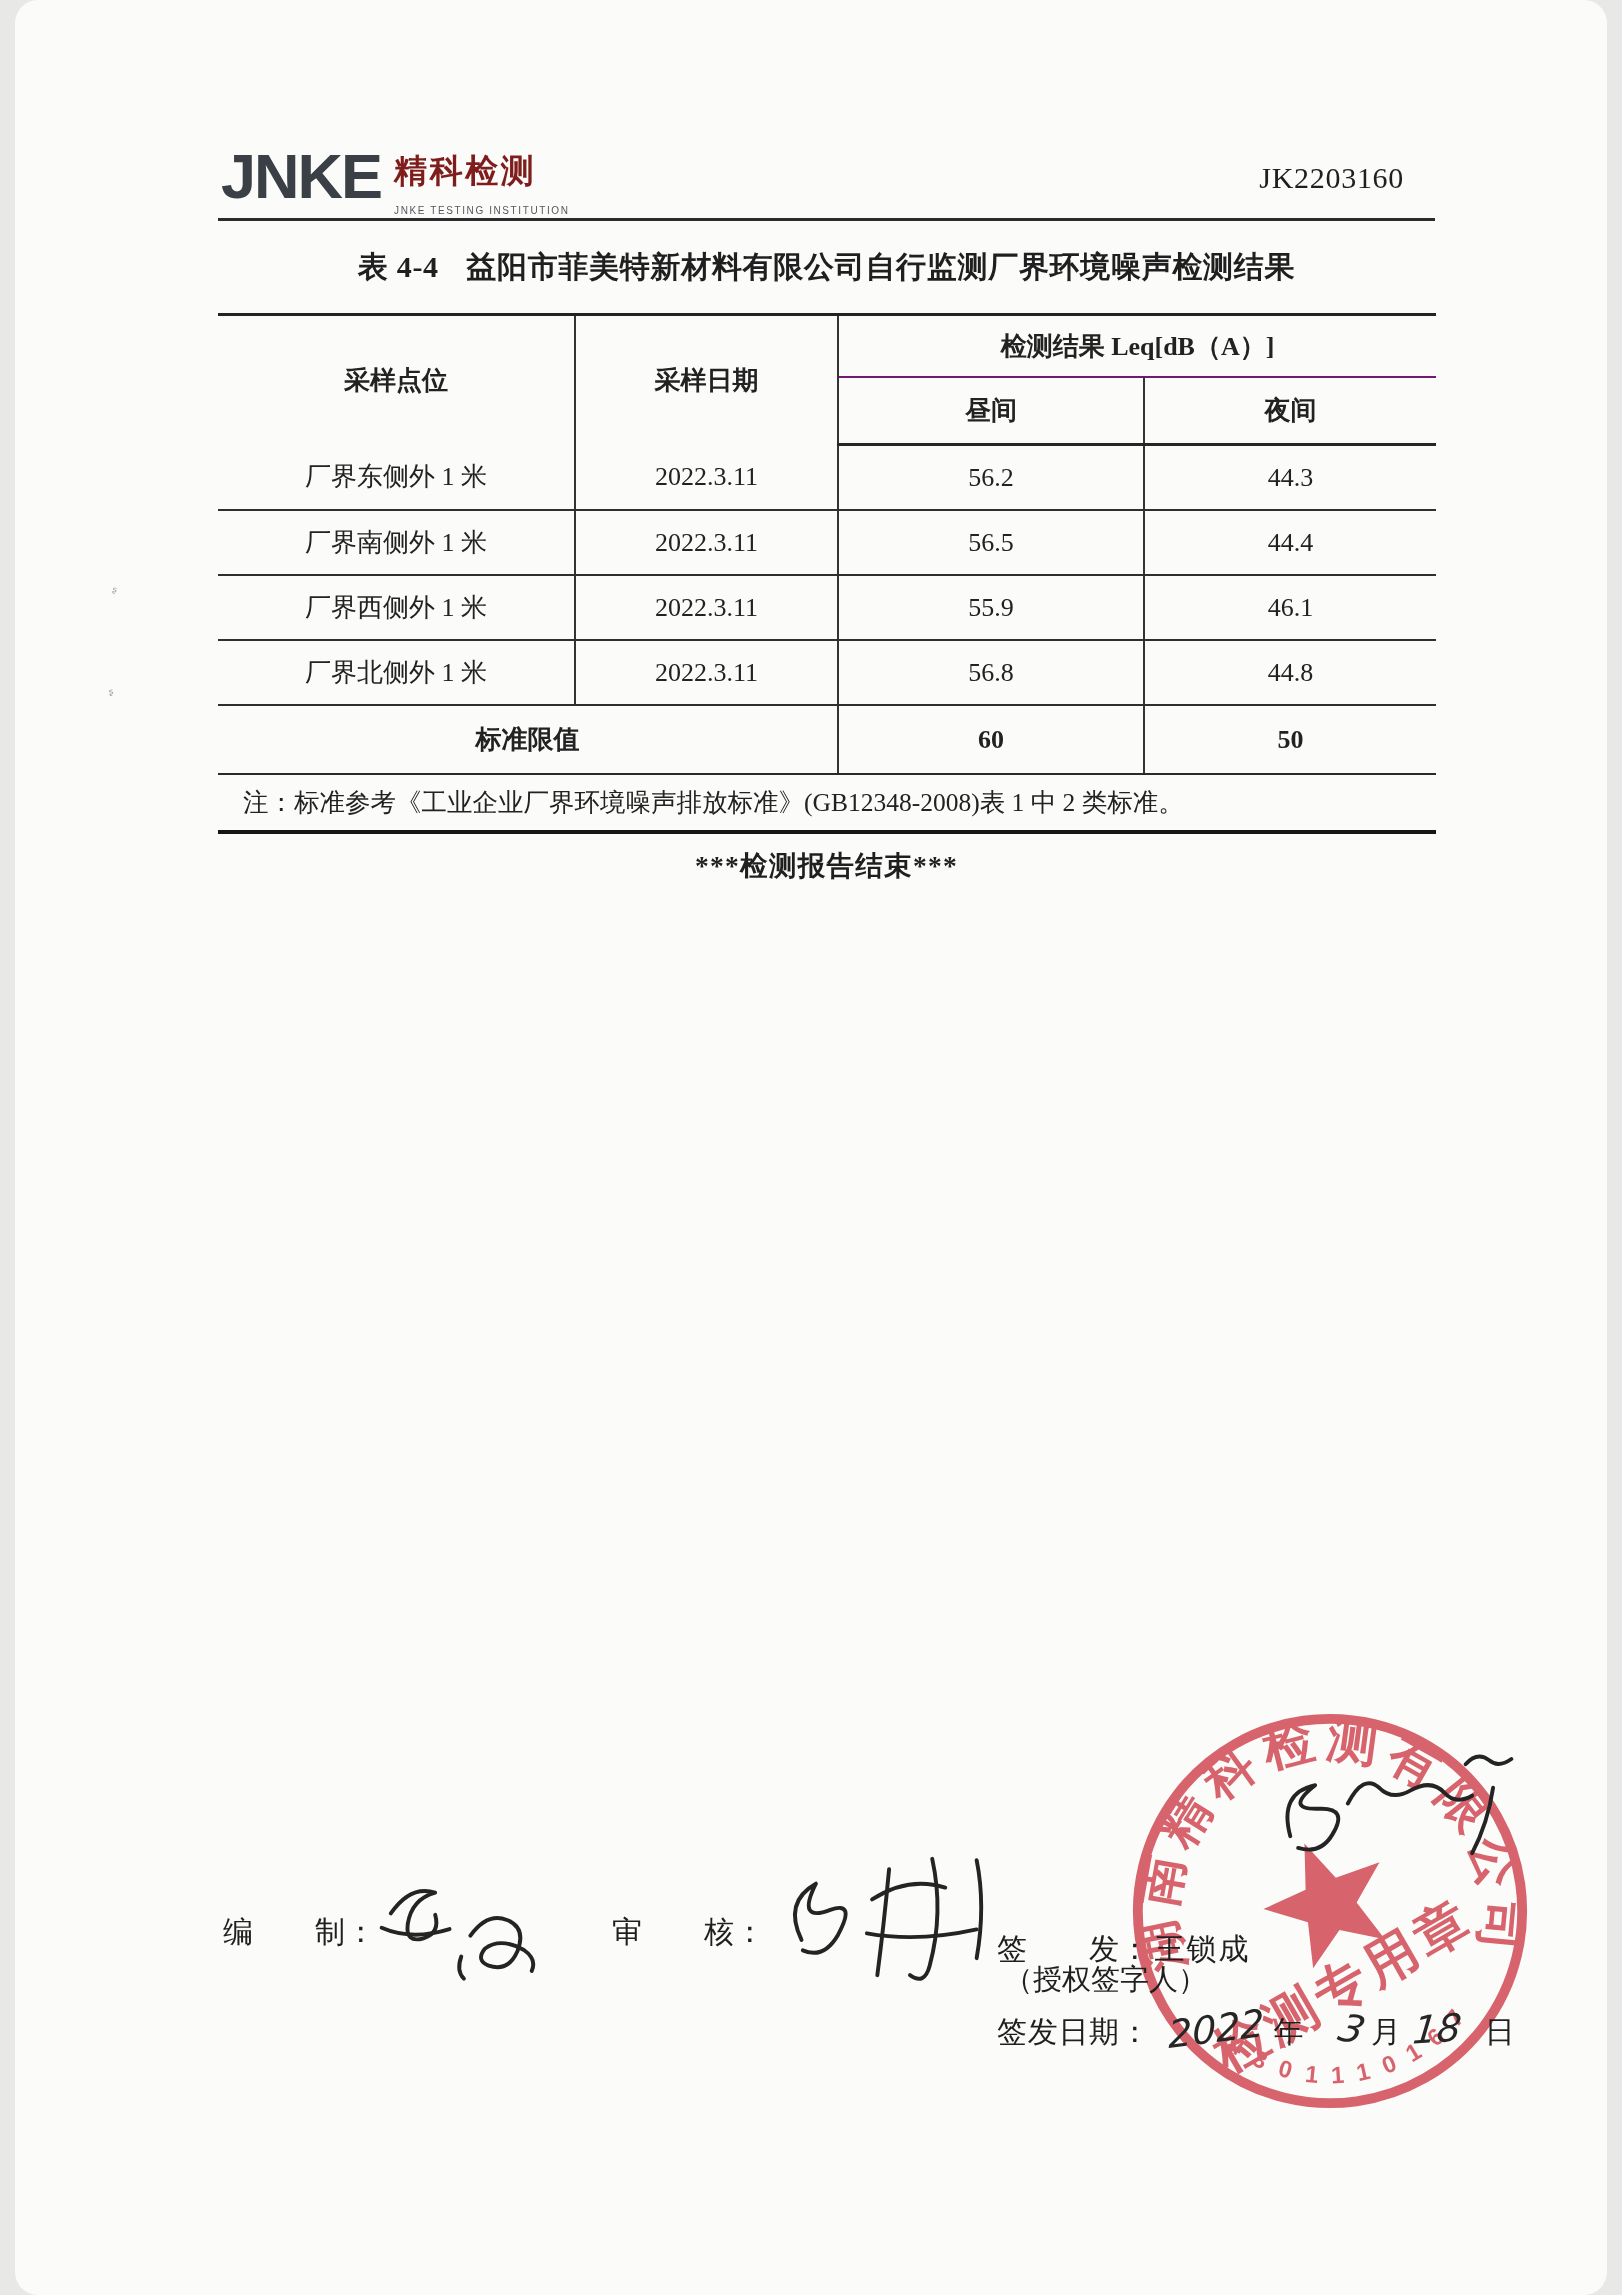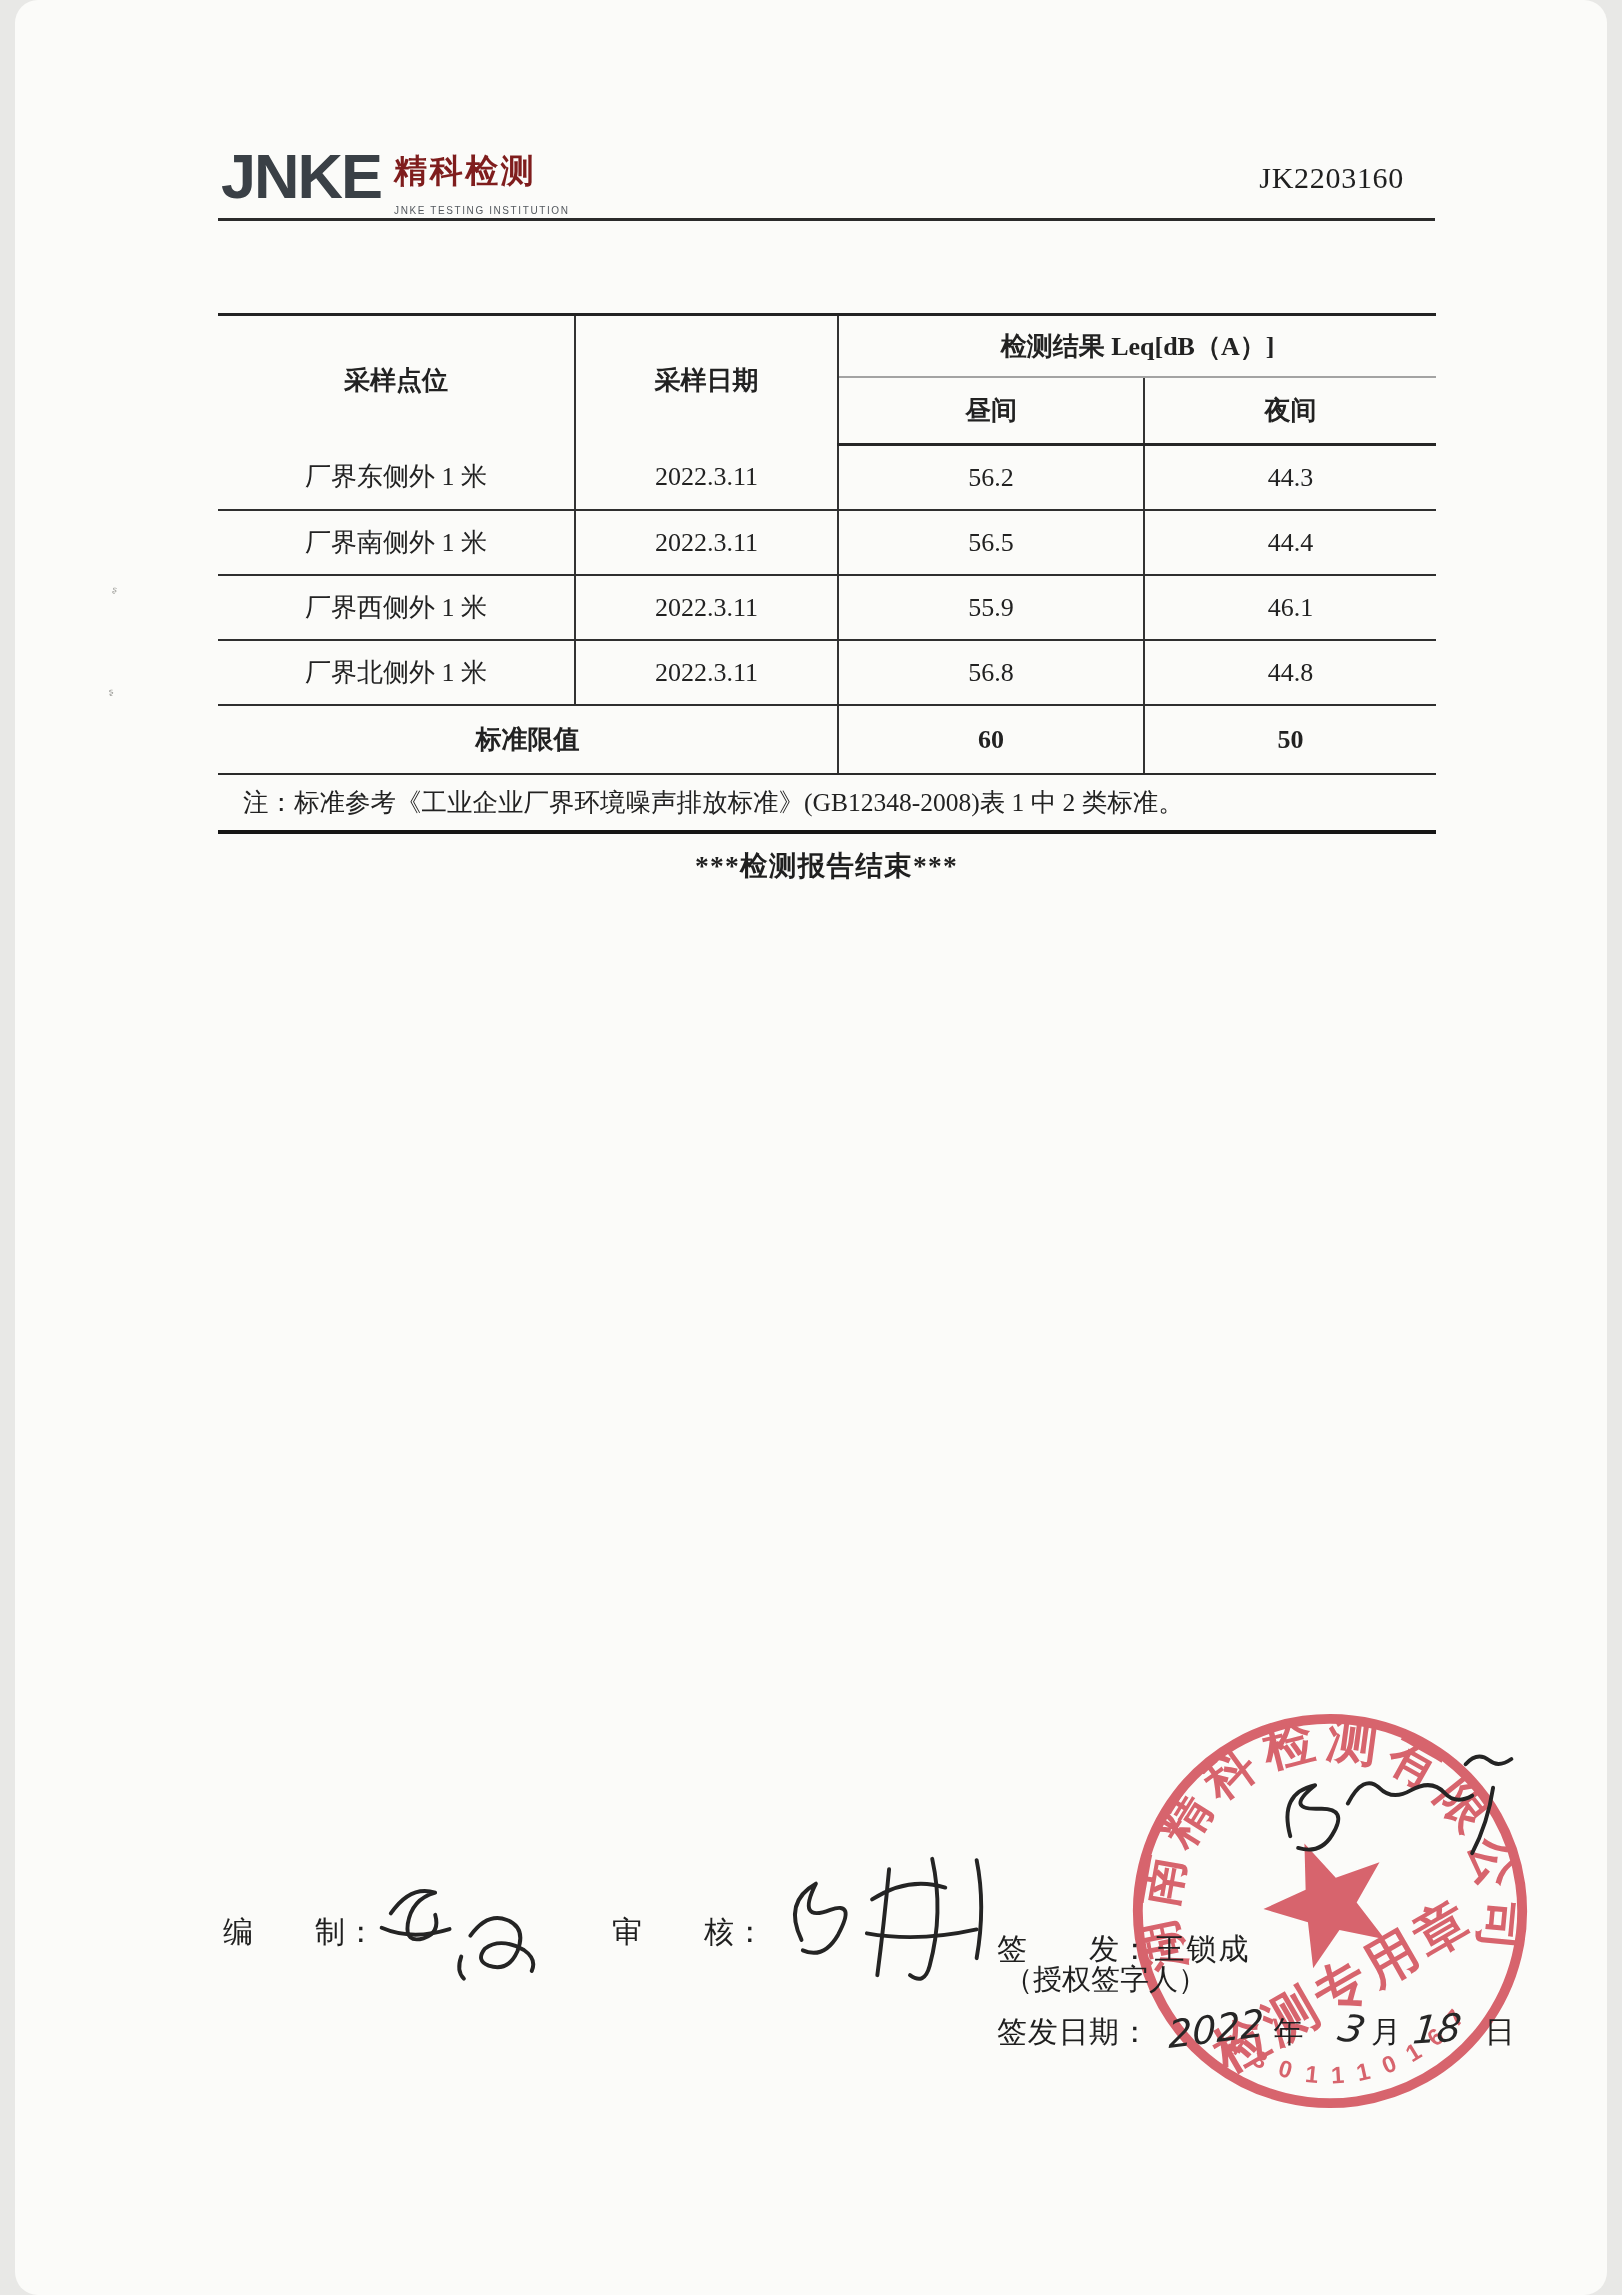"表 4-4 益阳市菲美特新材料有限公司自行监测厂界环境噪声检测结果" div.abs { html: none -> <div> <span>表 4-4</span><span>益阳市菲美特新材料有限公司自行监测厂界环境噪声检测结果</span> </div> }
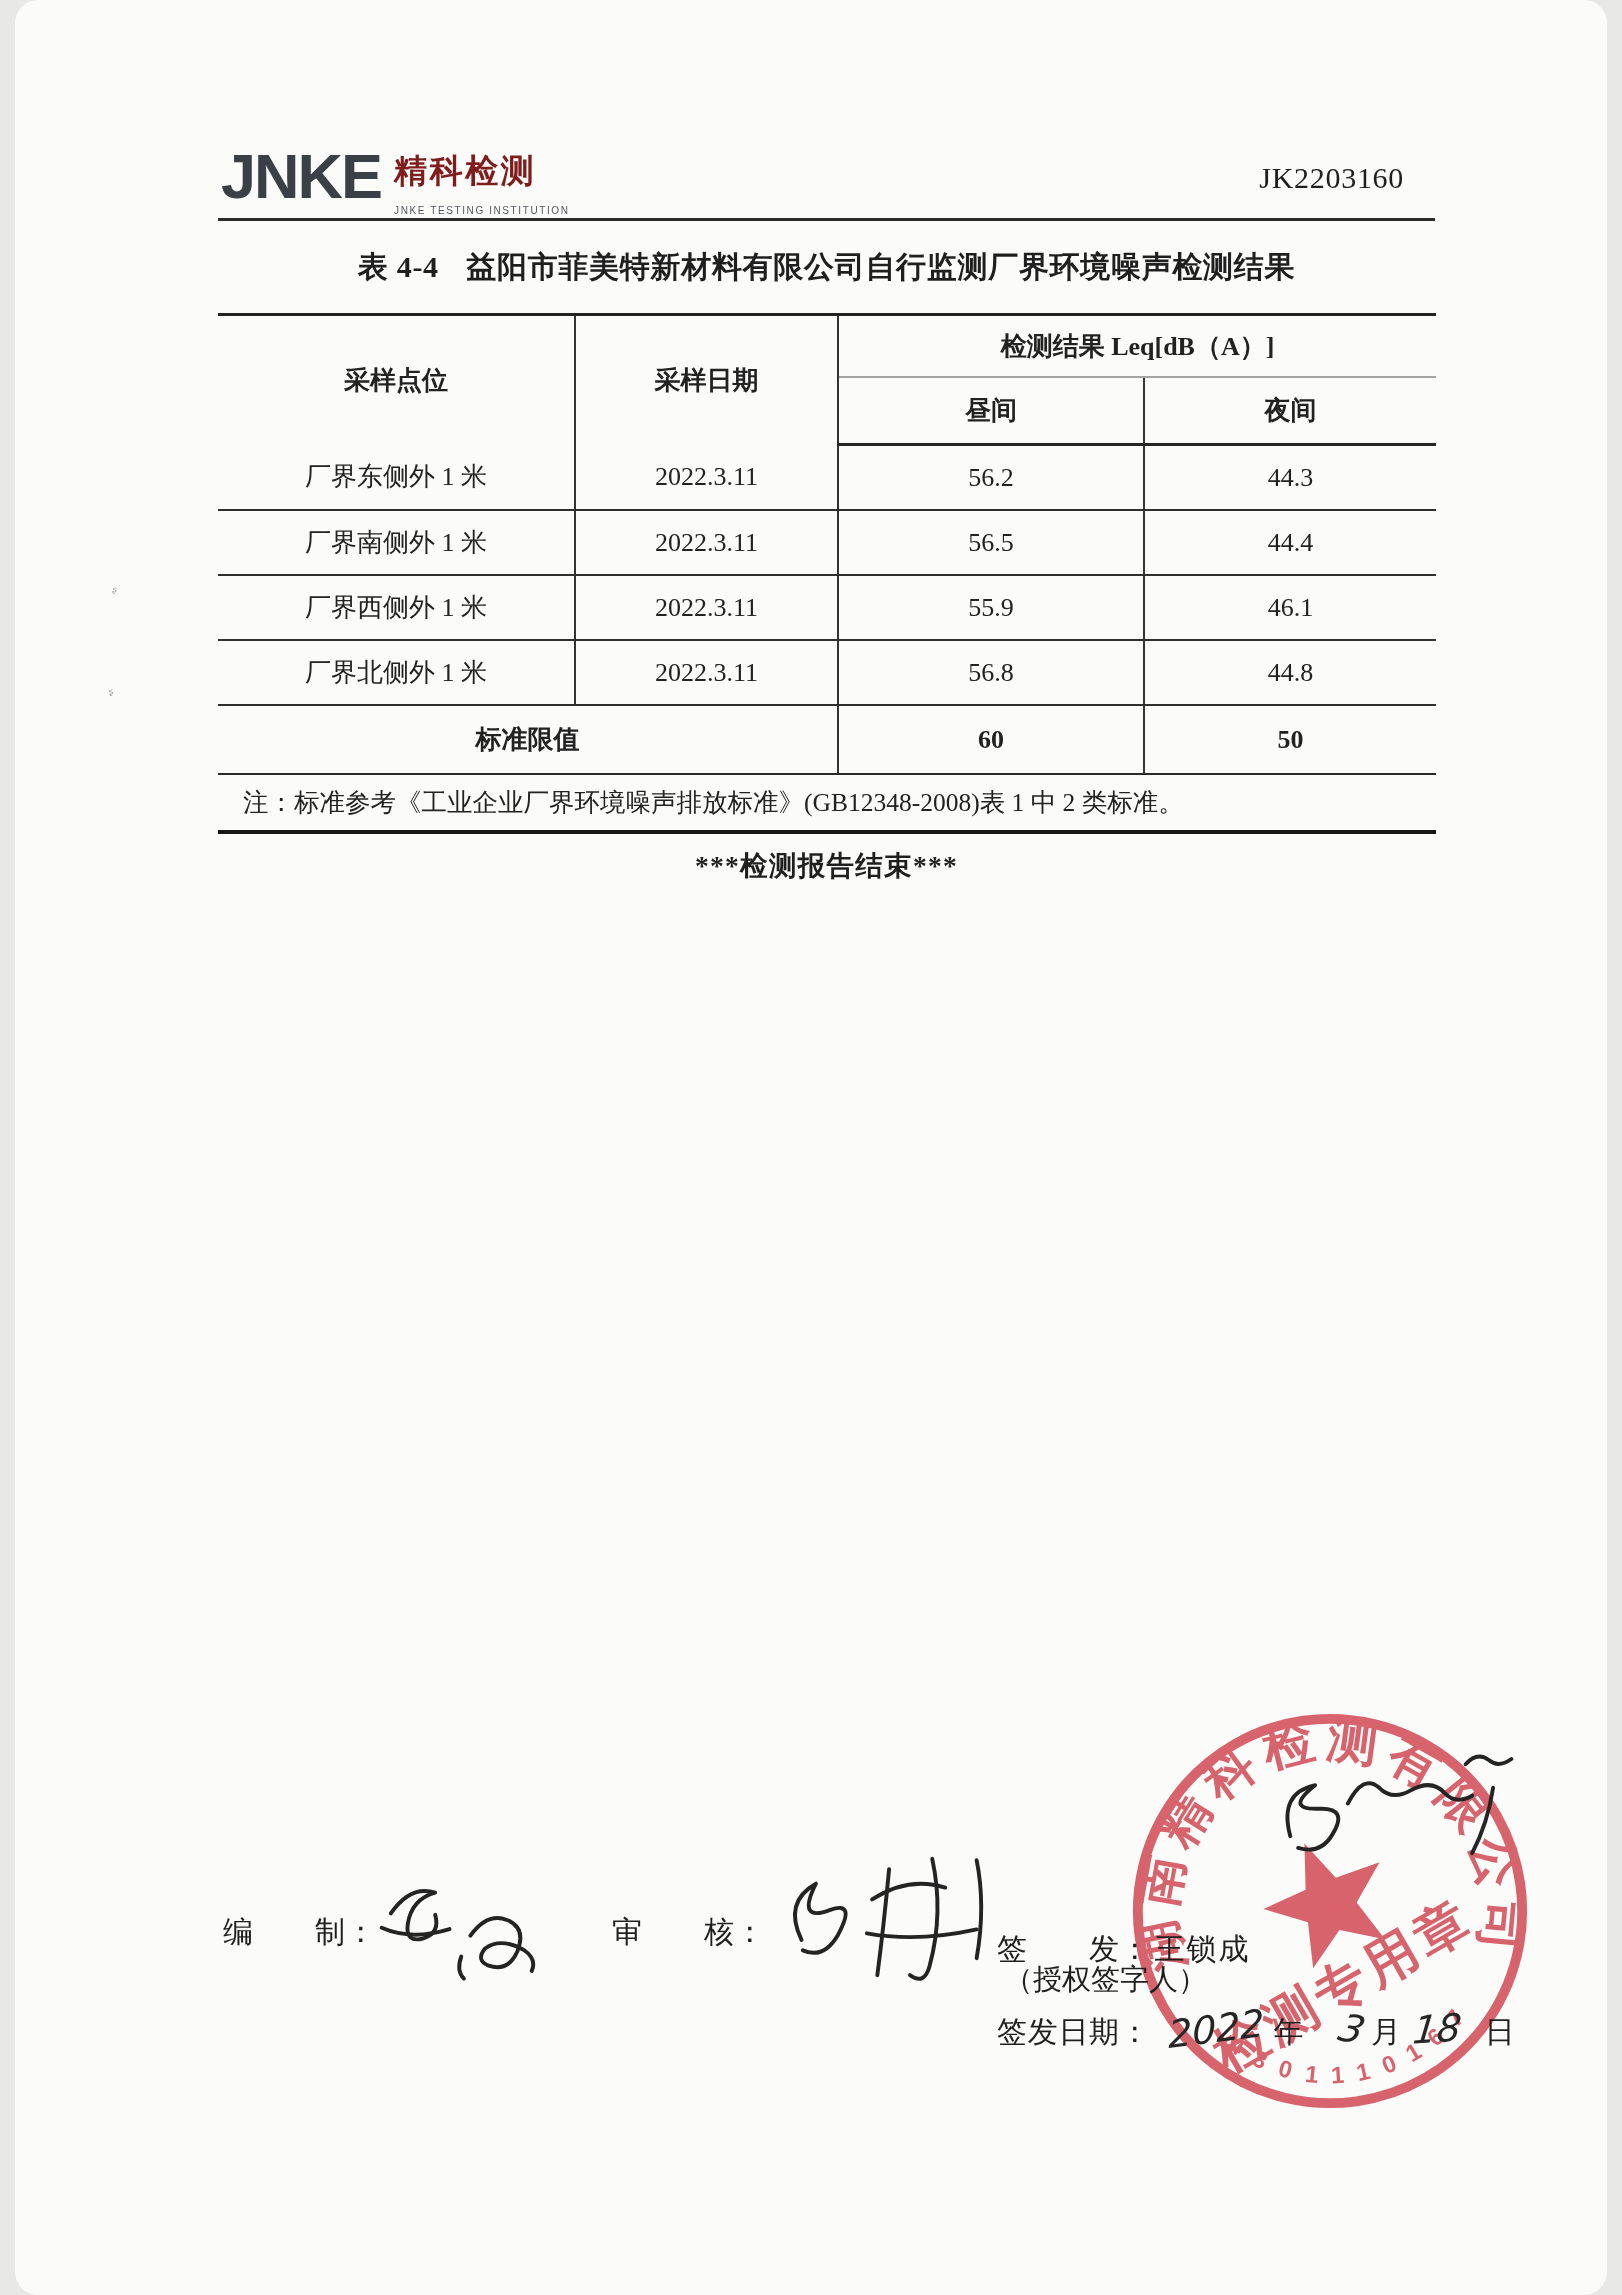"检测结果 Leq[dB（A）]" td.group { border-bottom: 2px solid #a3a3a3 -> 2px solid #701a75 }
